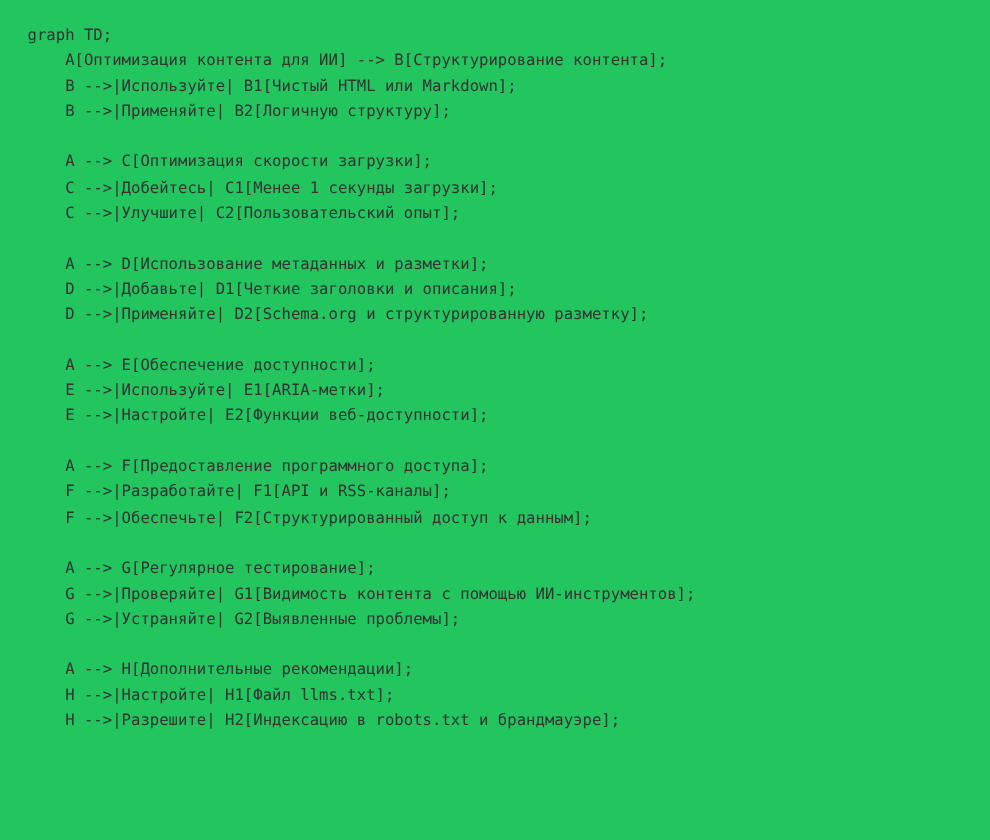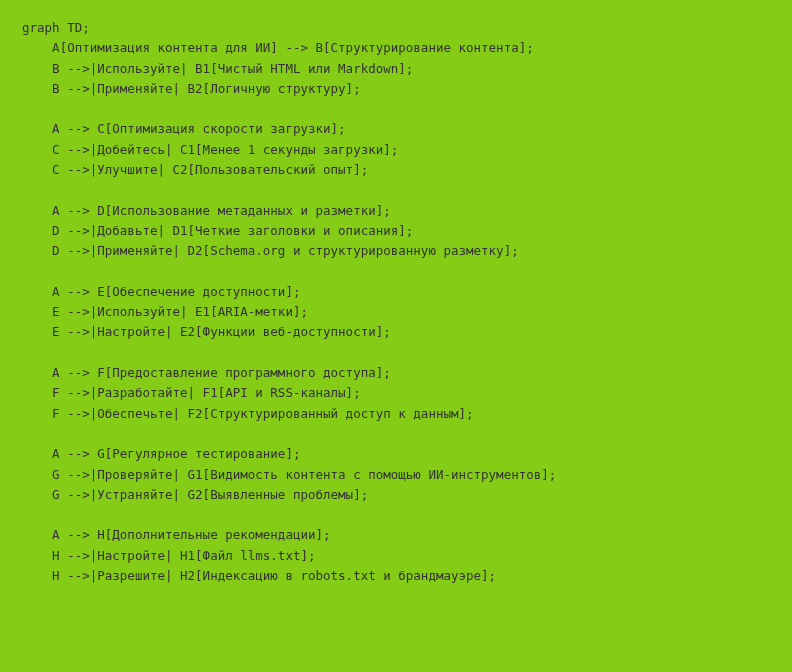"graph TD;" div { background: #84cc16 -> #22c55e }
